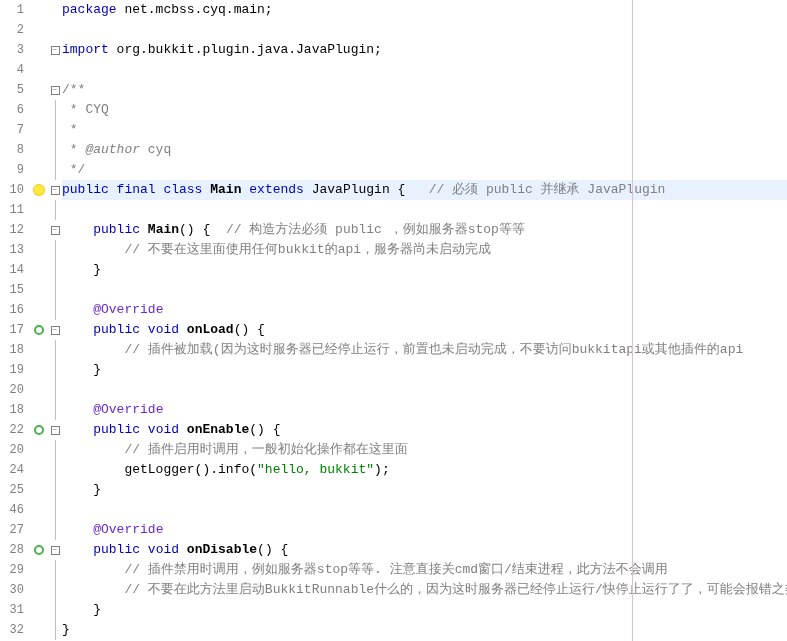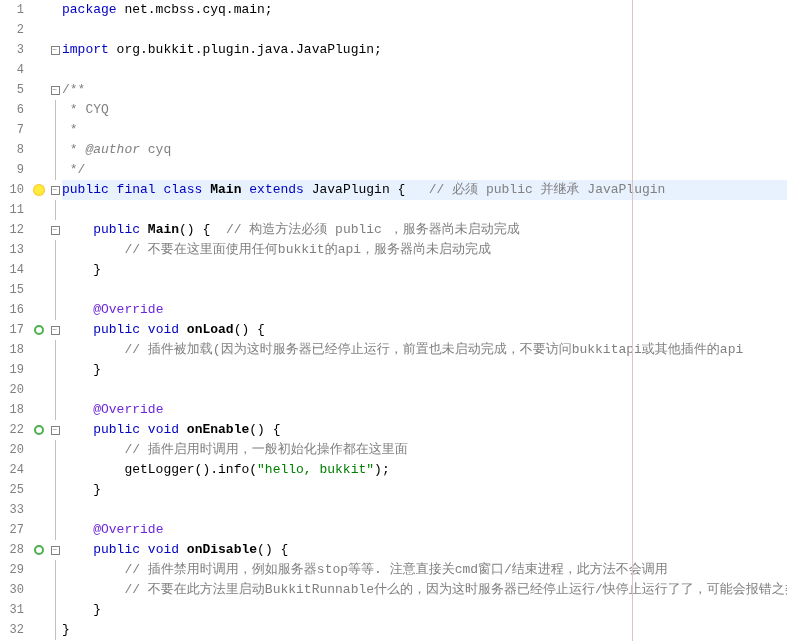"// 构造方法必须 public ，服务器尚未启动完成" span.comment { text: 服务器尚未启动完成 -> 例如服务器stop等等 }
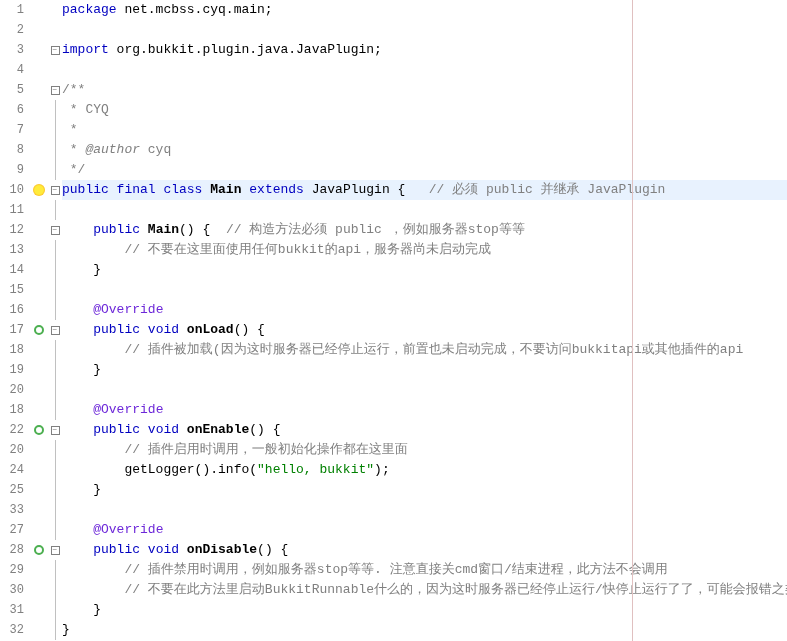"33" div.line-num { text: 33 -> 46 }
